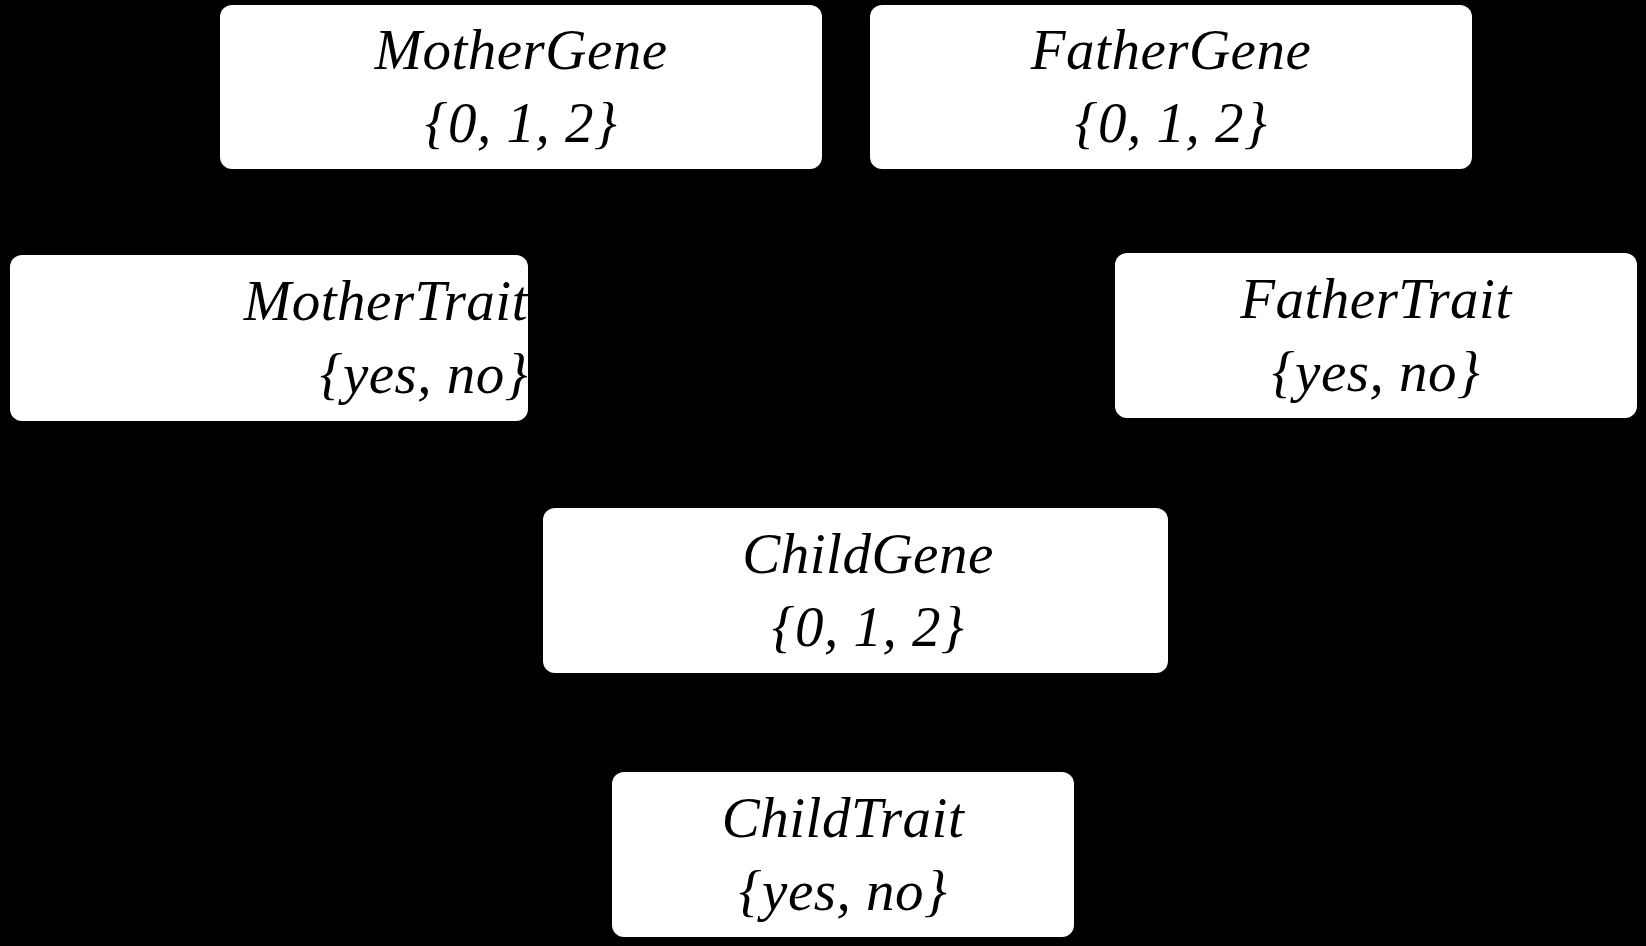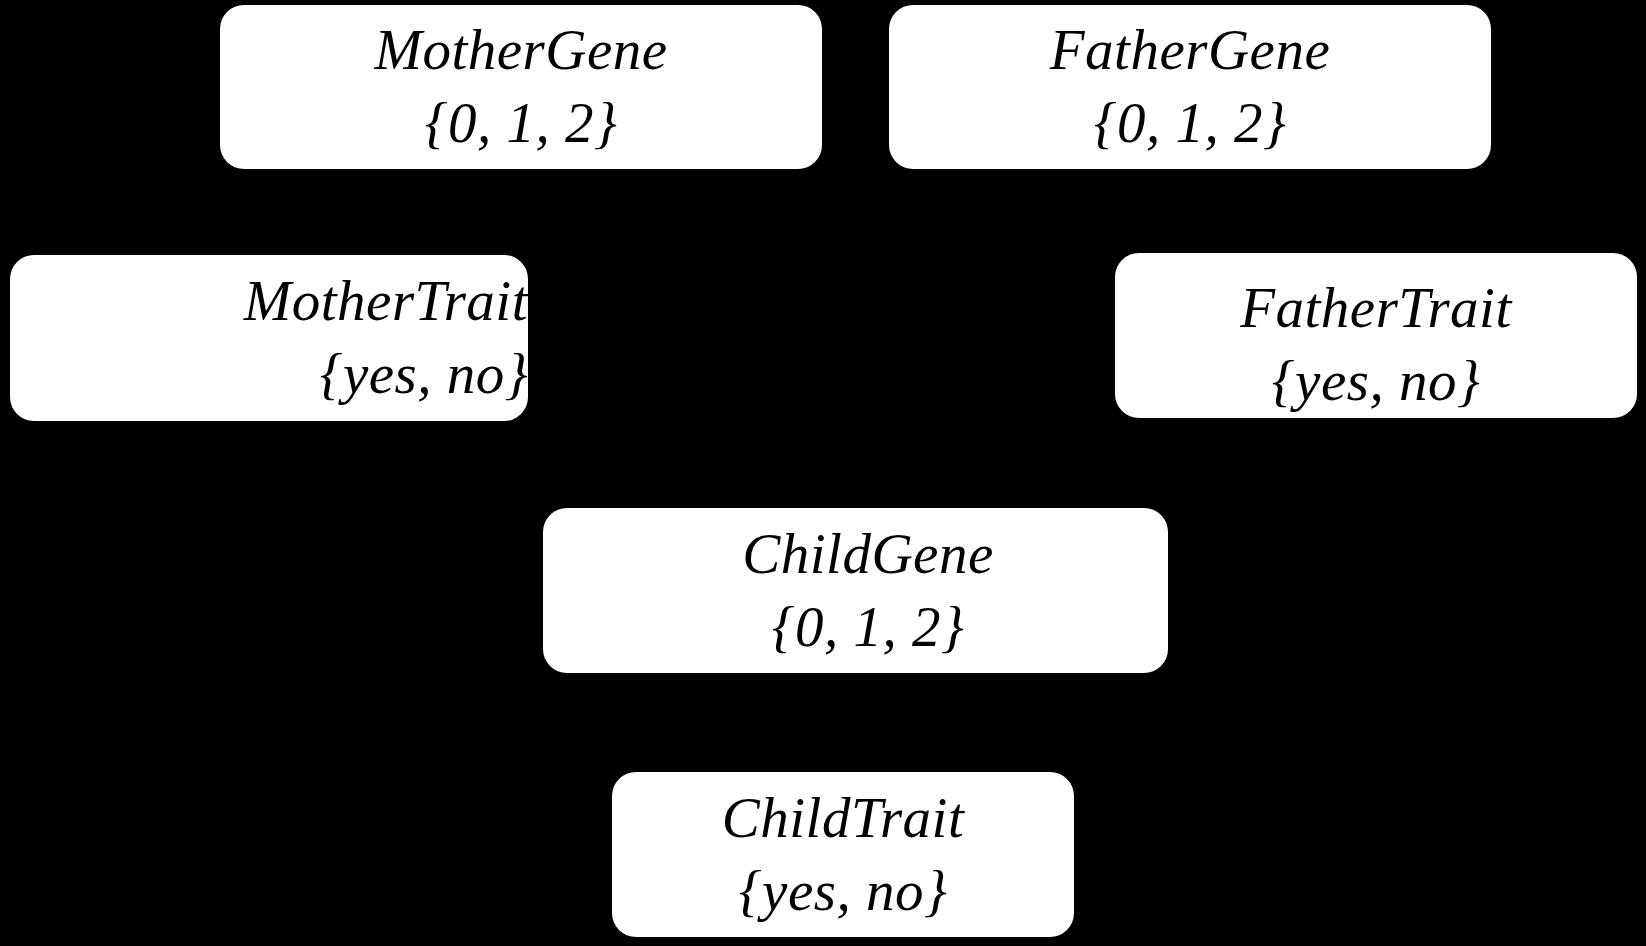"MotherGene" .node { border-radius: 24px -> 12px }
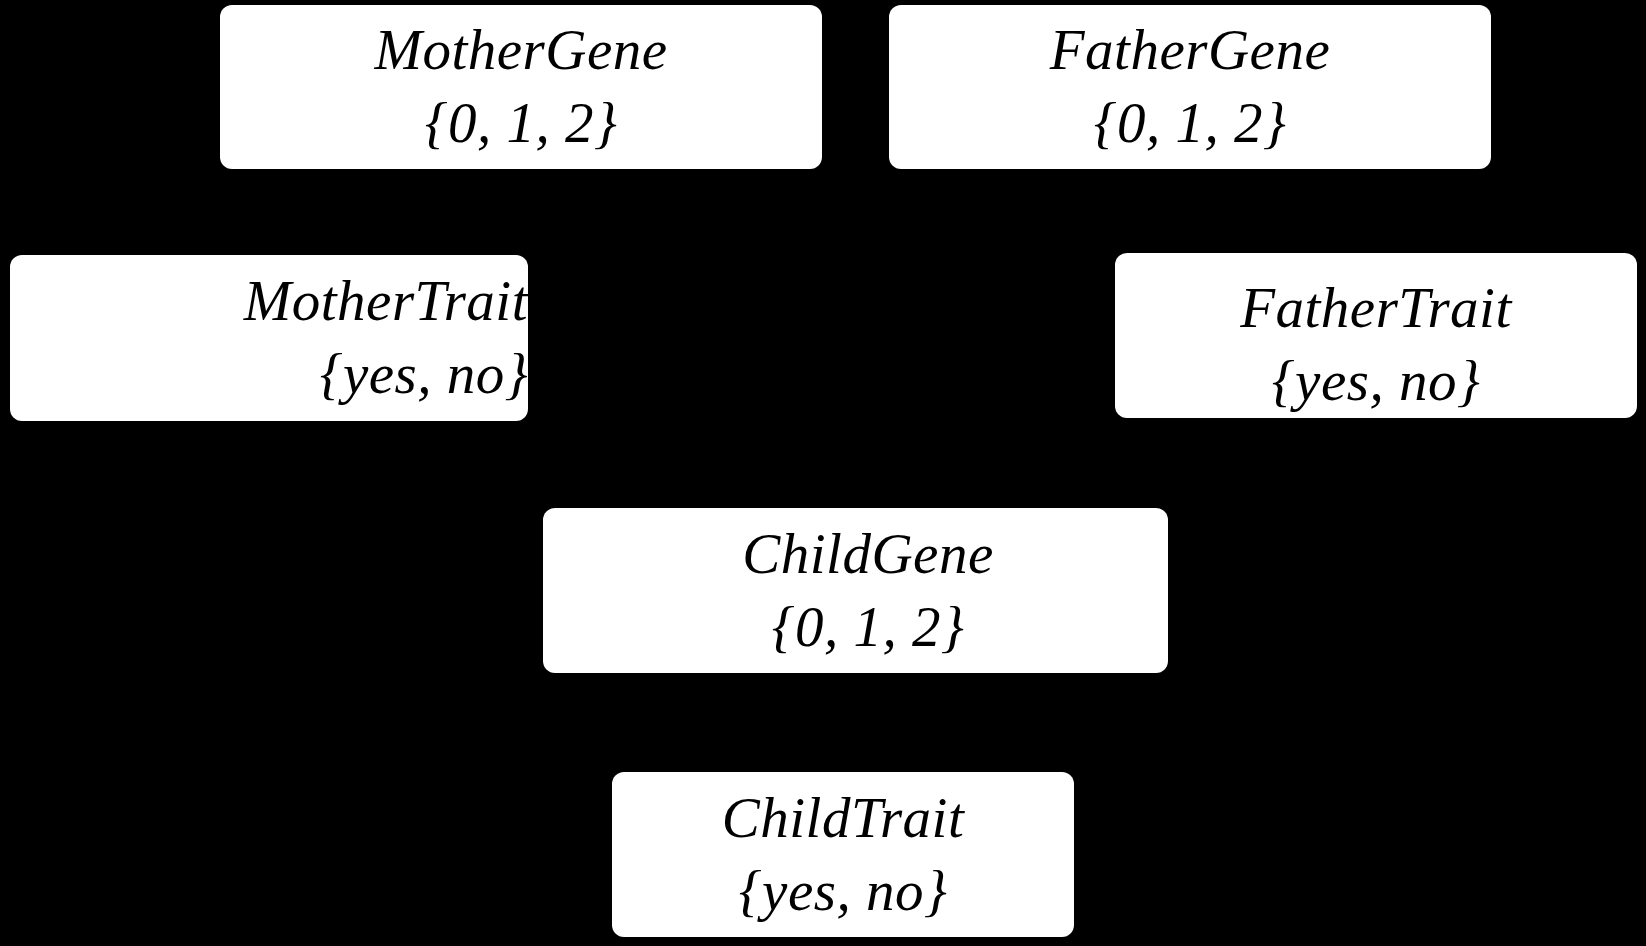"FatherGene" #node-father-gene { margin-left: 19px -> none }
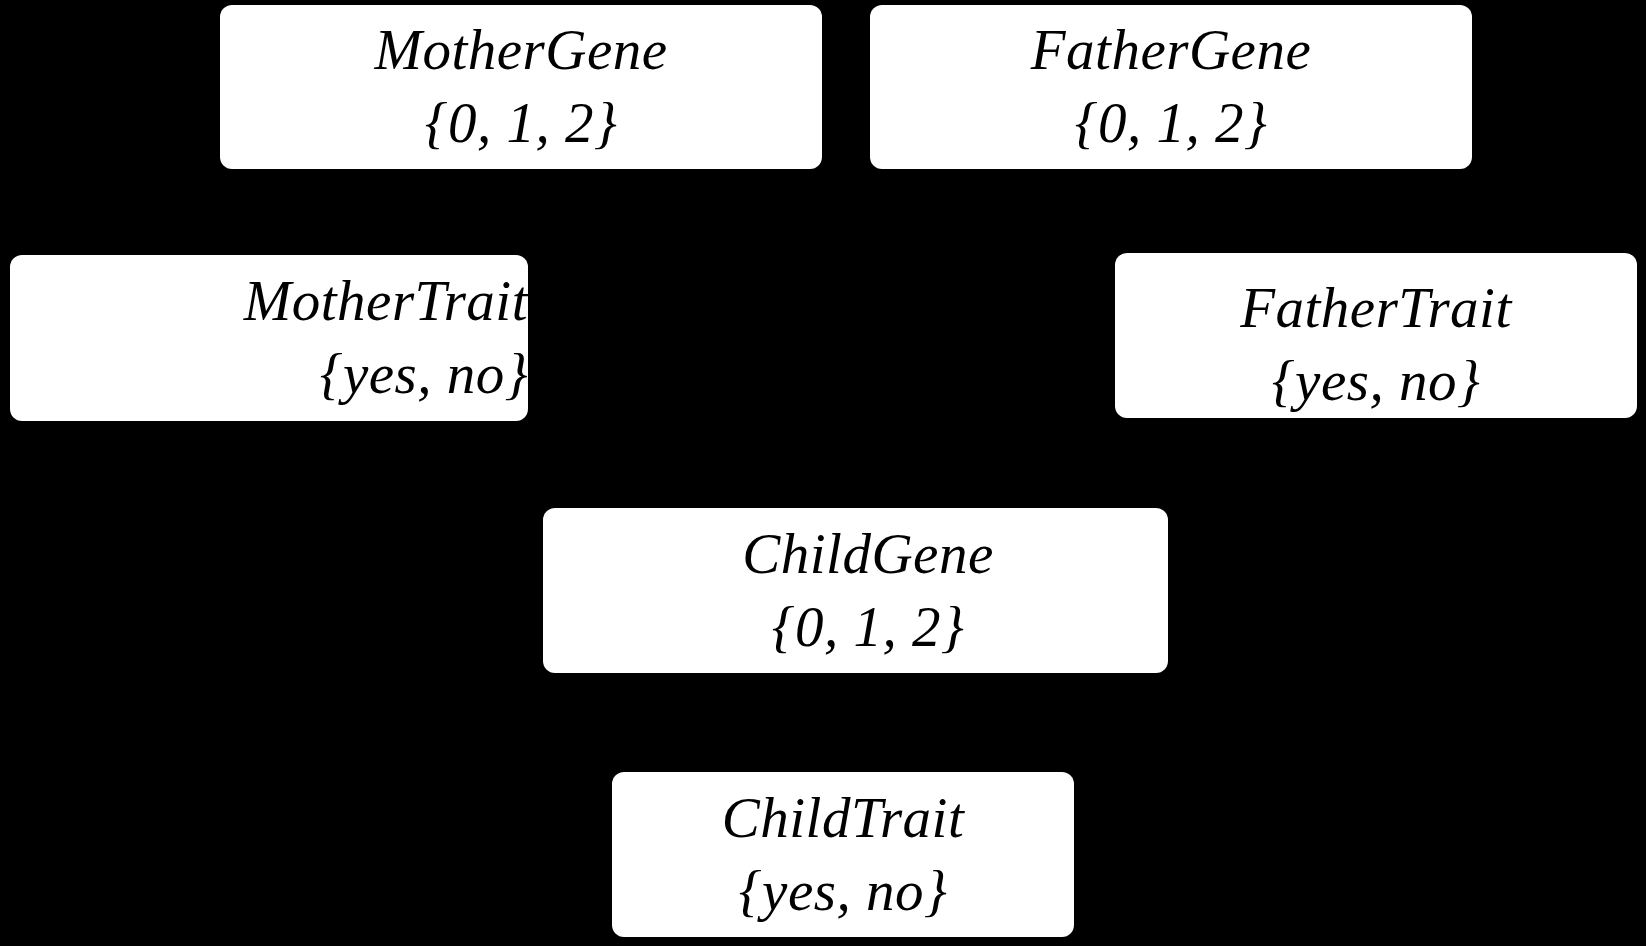"FatherTrait" #node-father-trait { justify-content: flex-end -> none }
